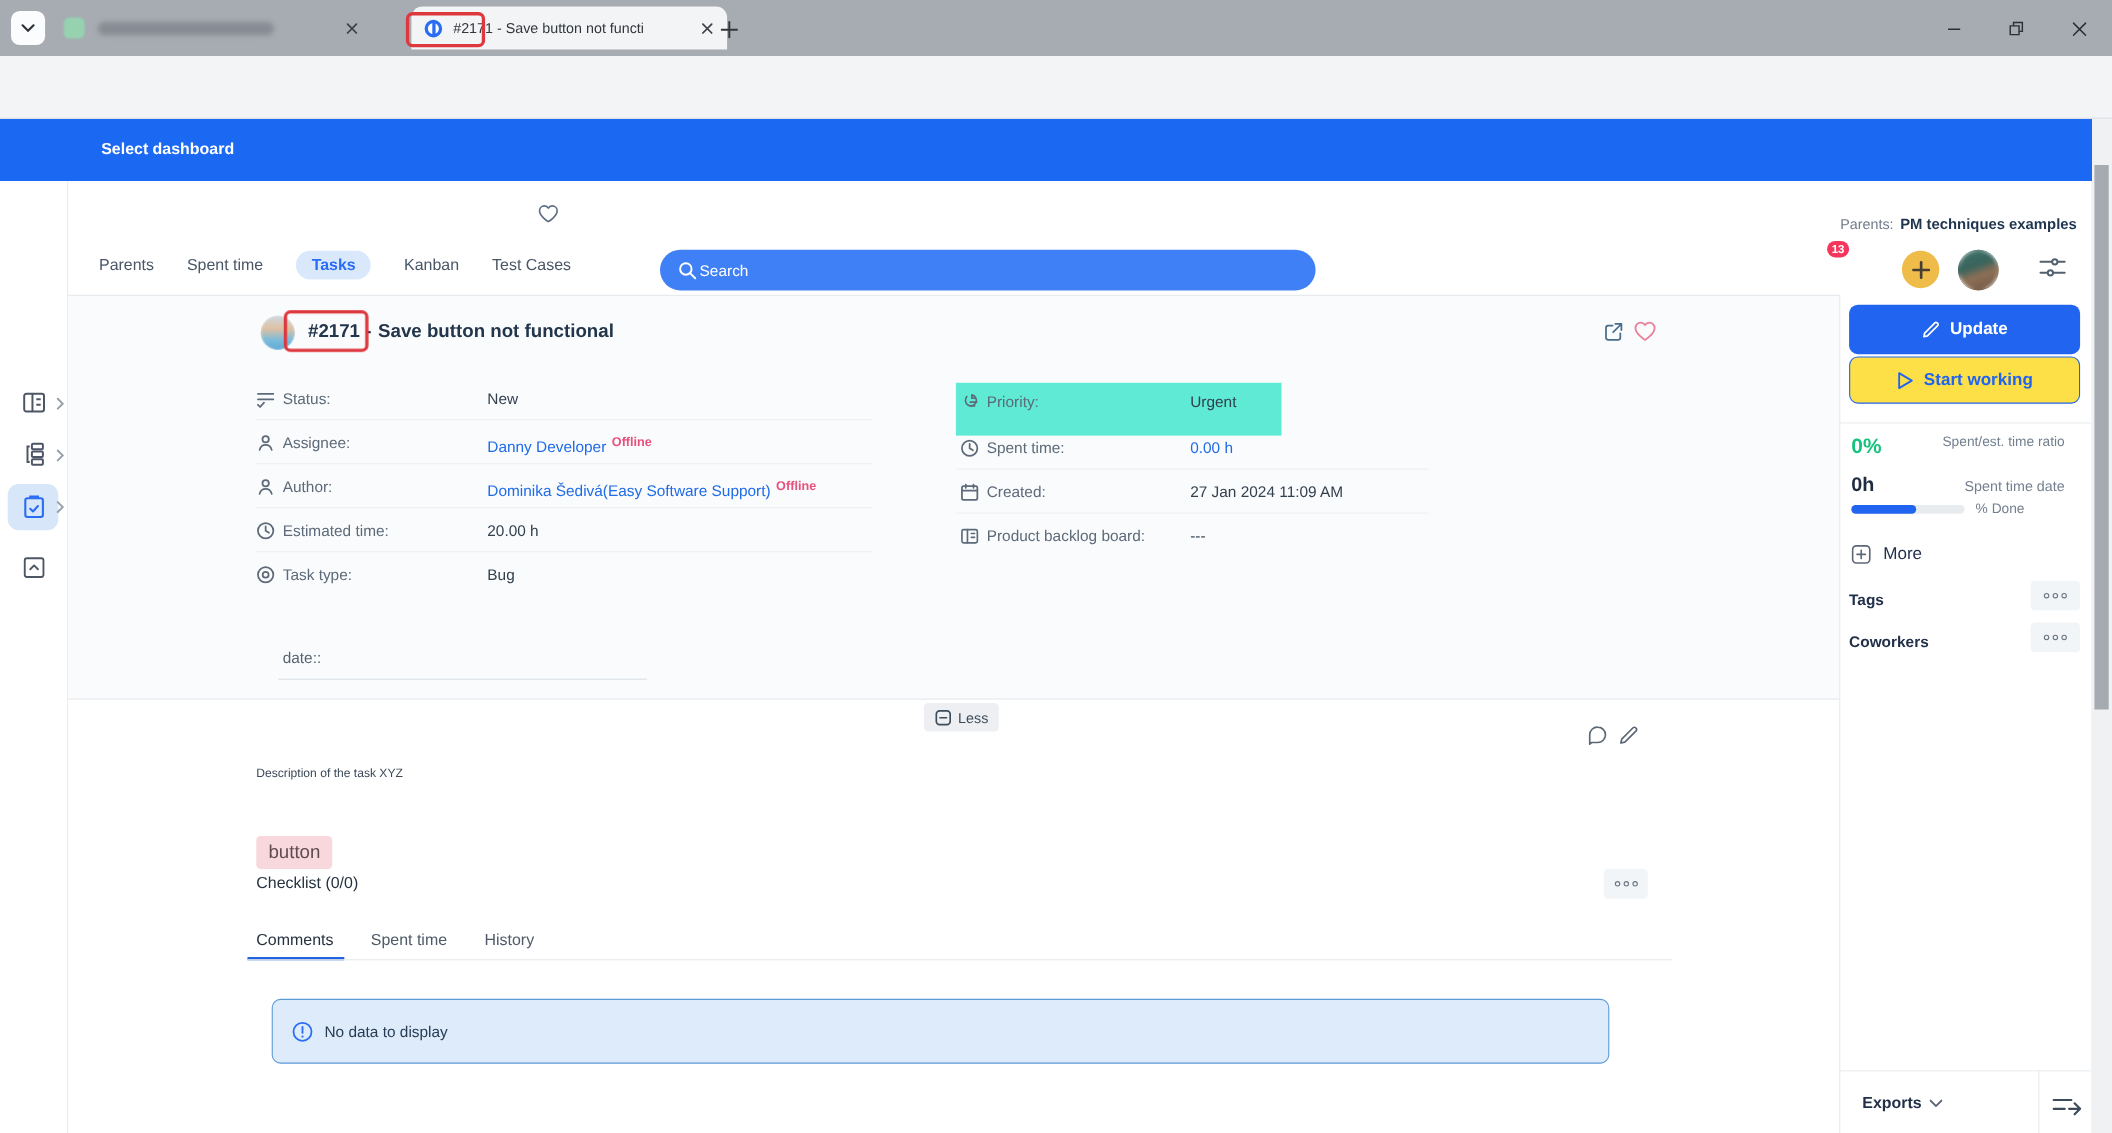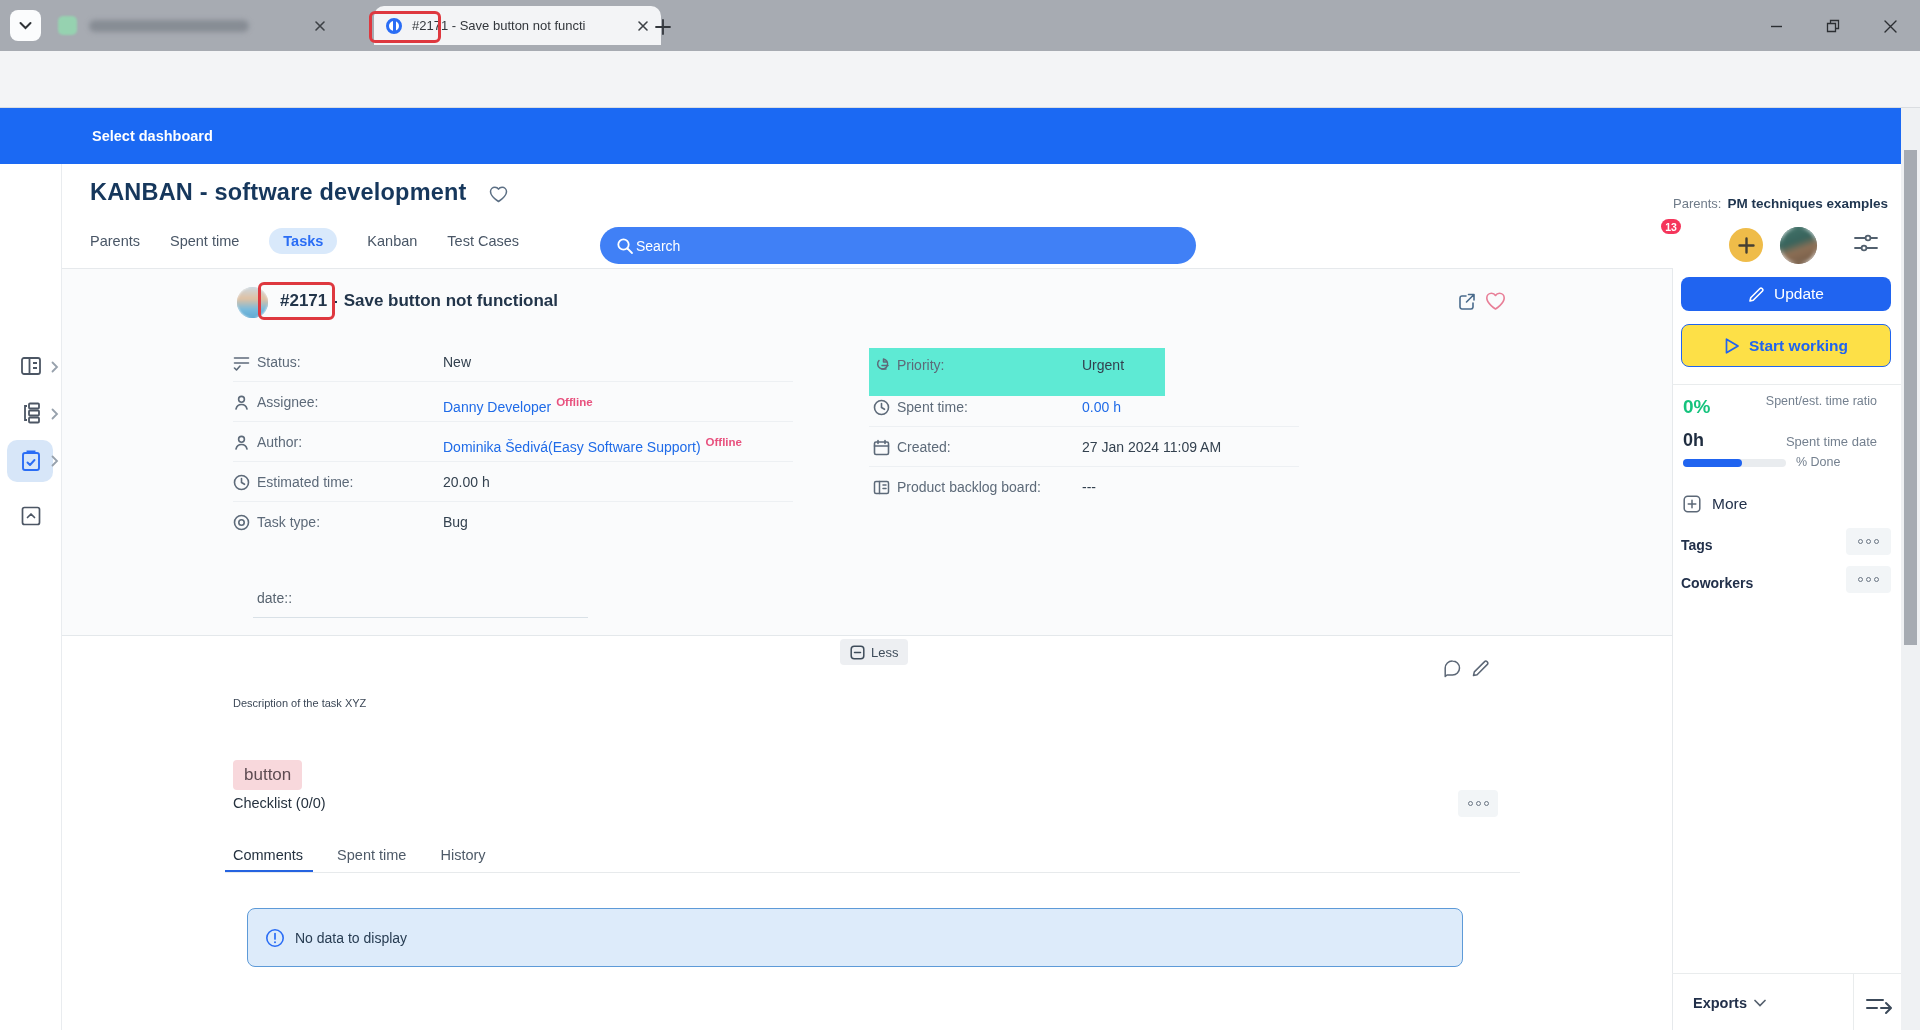"KANBAN - software development" div.abs { html: <div>KANBAN - software development</div> -> none }
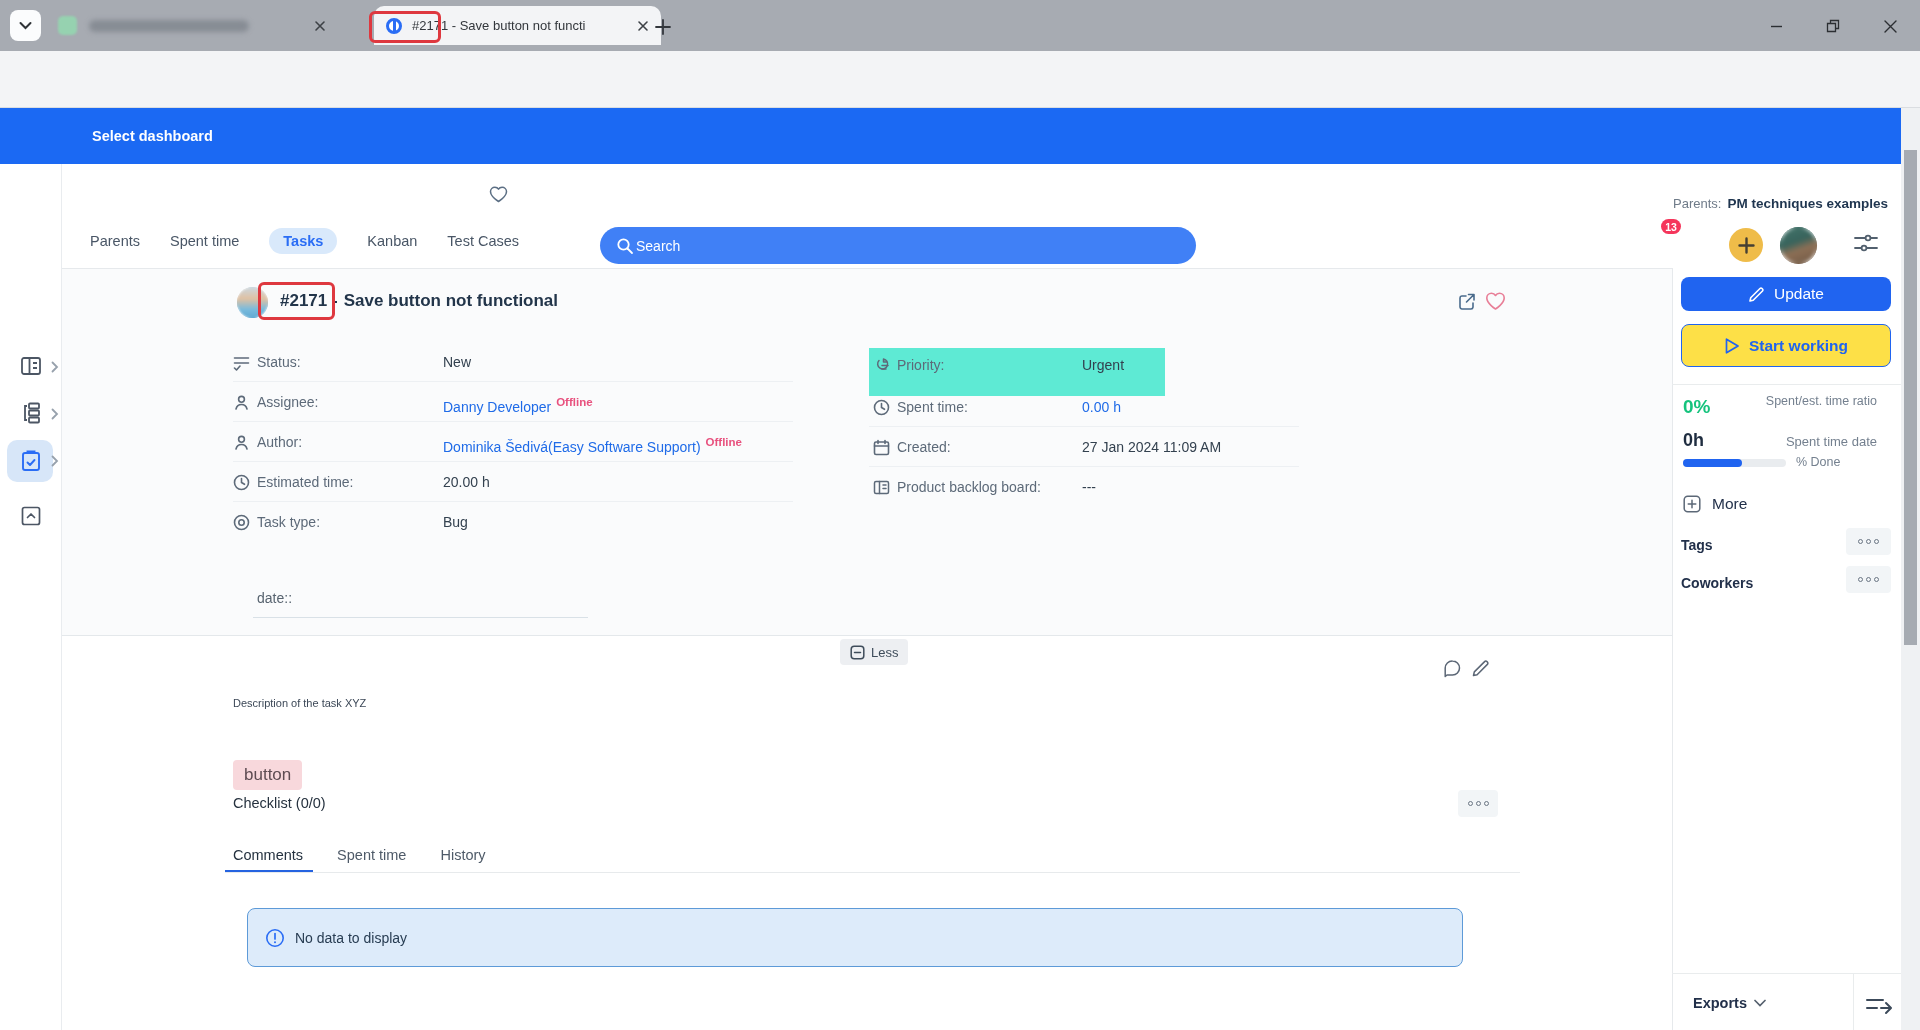"Update" #btn-update { font-weight: 400 -> 700; height: 34px -> 45px }
